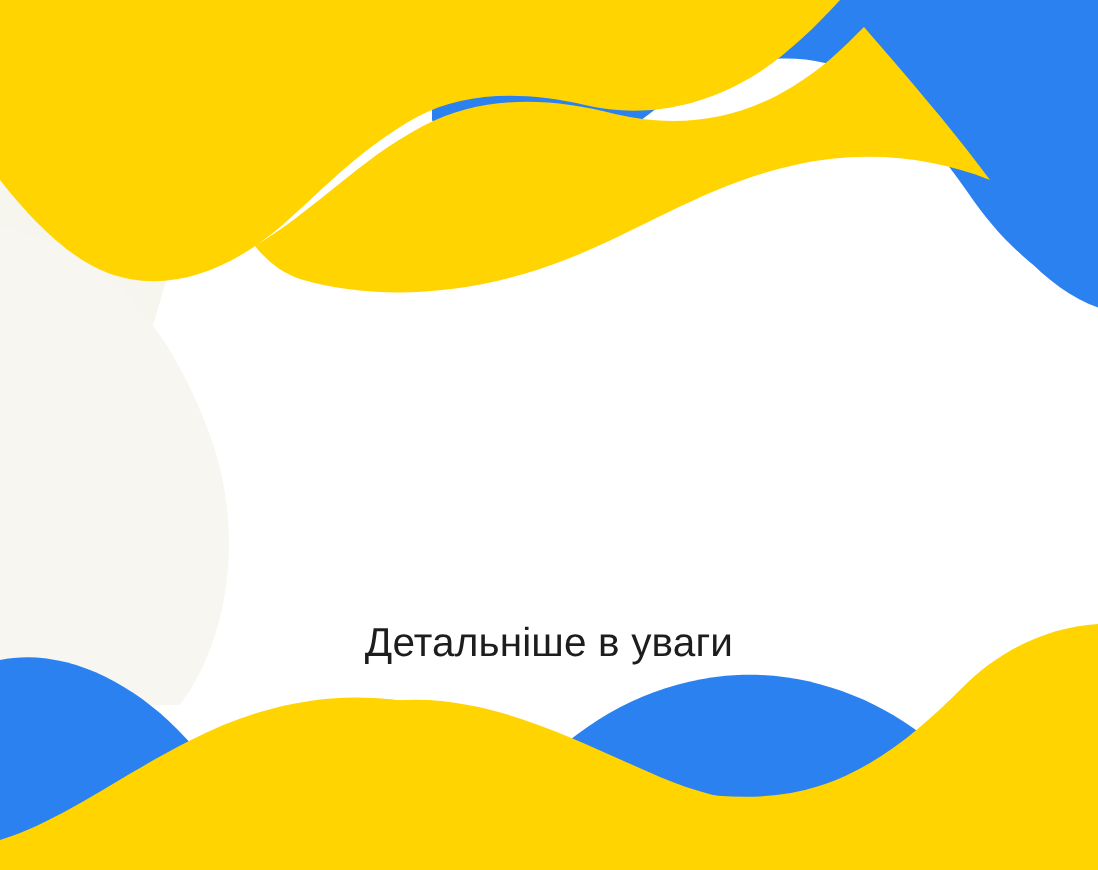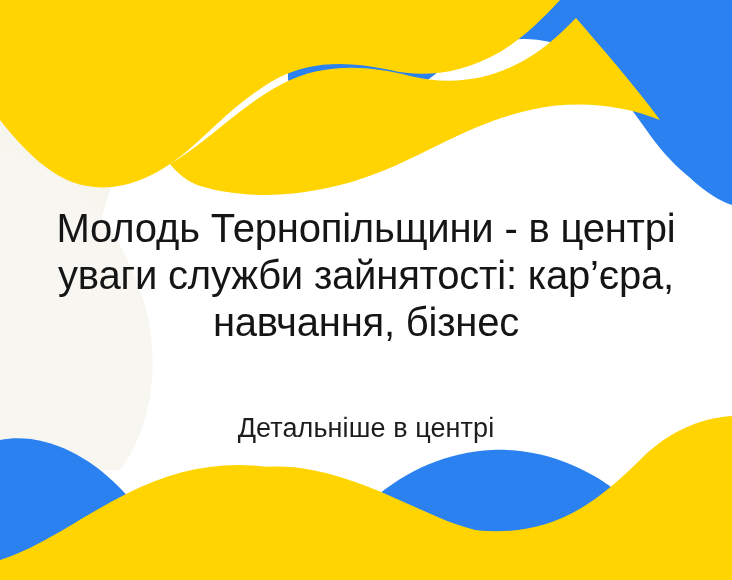"Молодь Тернопільщини - в центрі" div.headline { html: <div>Молодь Тернопільщини - в центрі уваги служби зайнятості: кар’єра, навчання, бізнес</div> -> none }
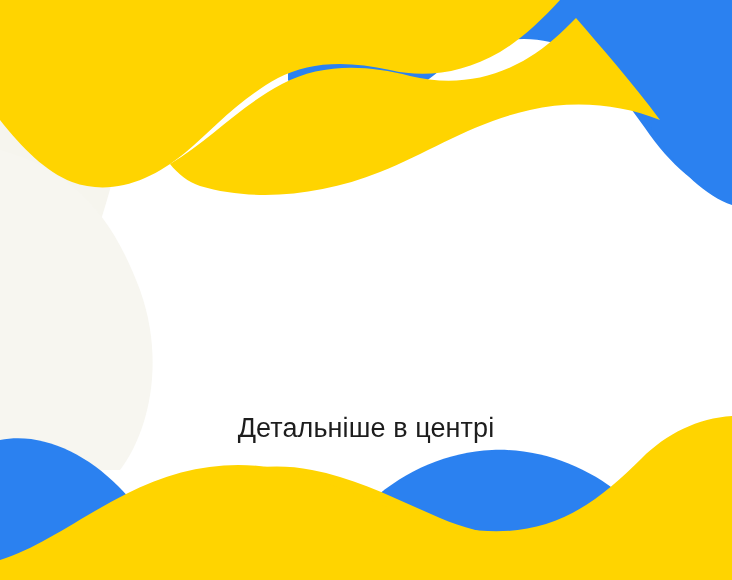"Детальніше в центрі" div.subtitle { text: центрі -> уваги }
